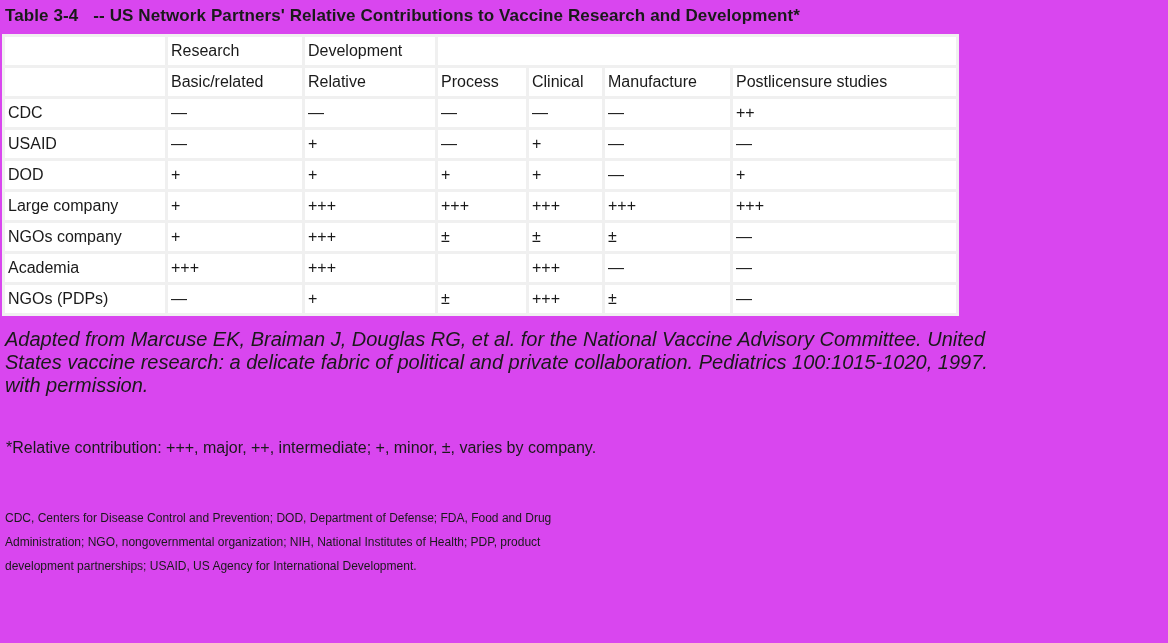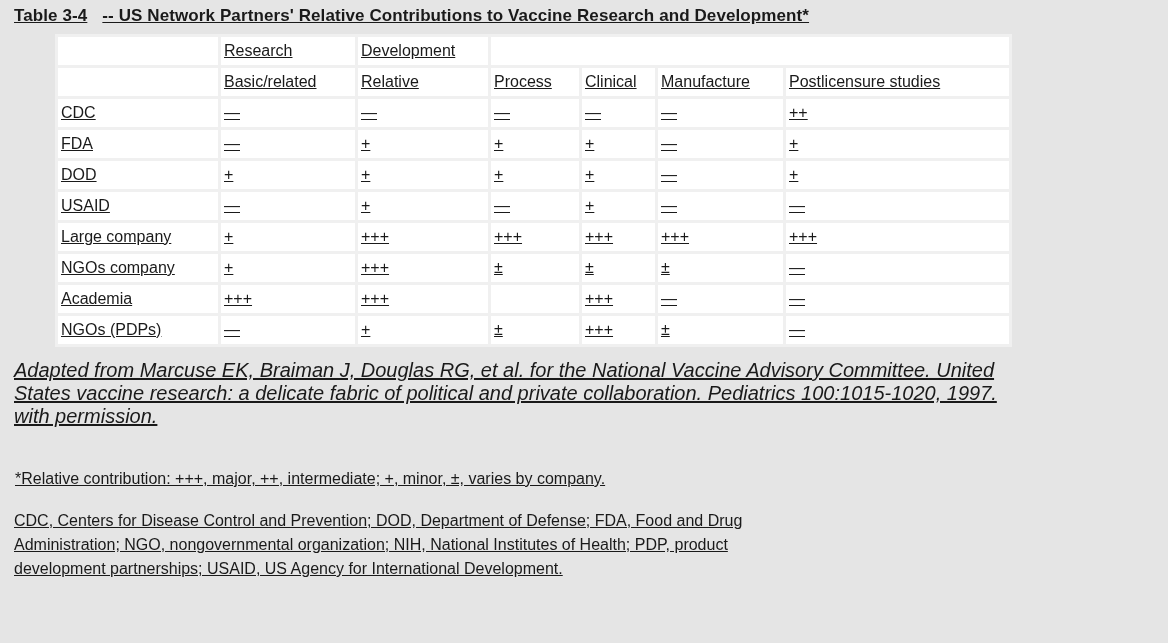"Table 3-4 -- US Network" .page { background: #e5e5e5 -> #d946ef; padding: 6px 10px 0 11px -> 6px 10px 0 2px; text-decoration: underline -> none }
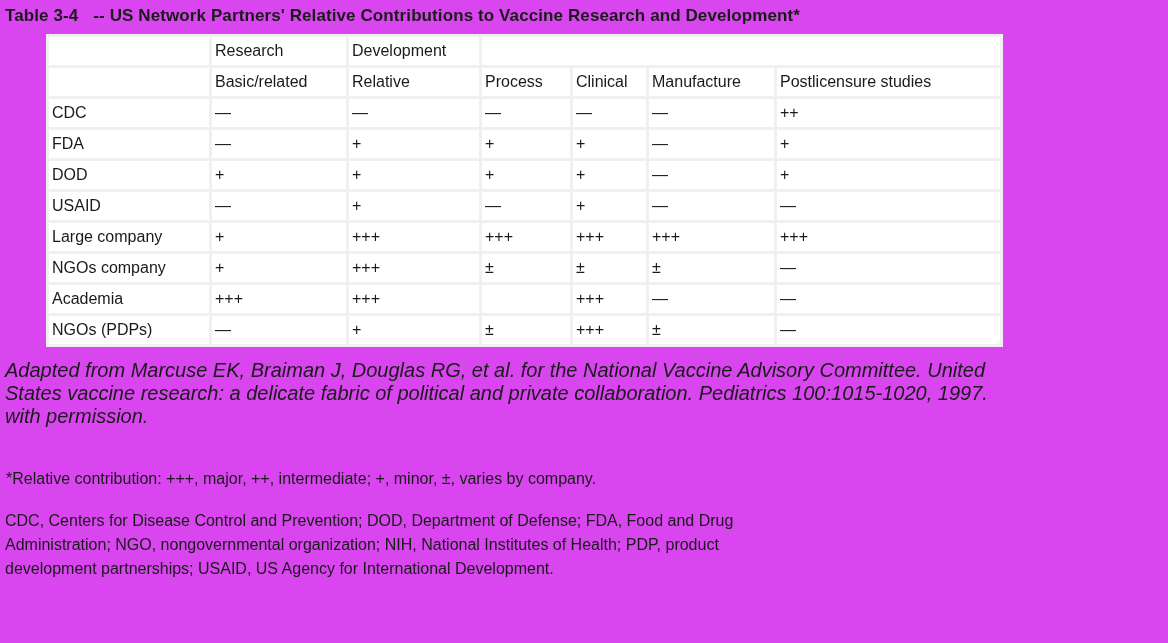"Research" table.contrib { margin-left: 44px -> none }
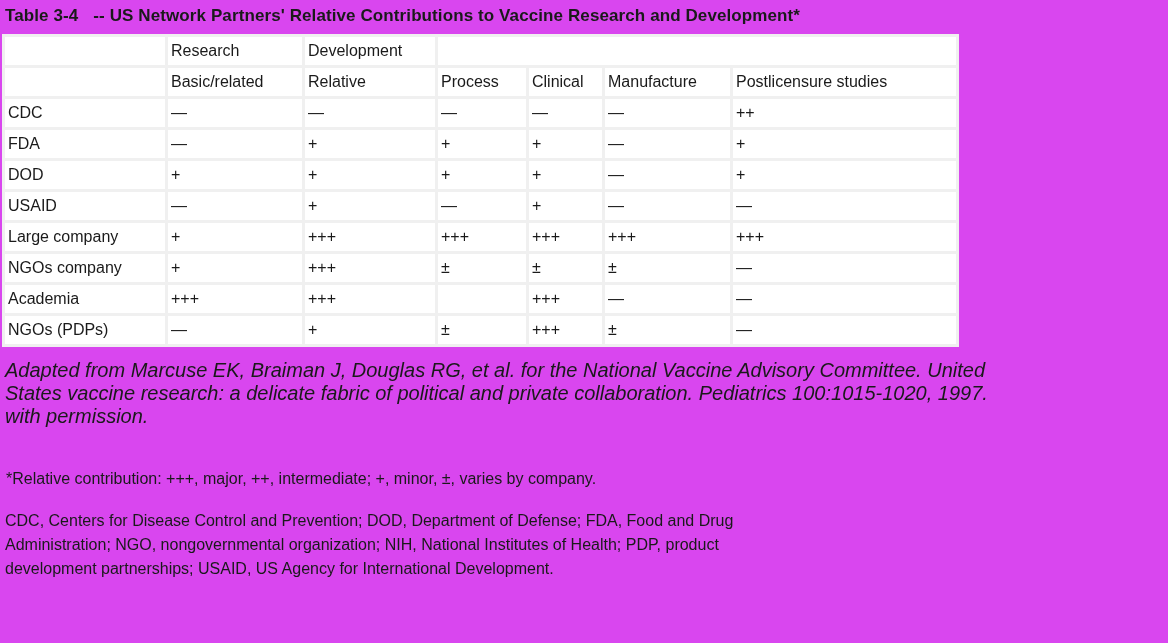"FDA" tr { html: <tr> <td>FDA</td> <td>—</td> <td>+</td> <td>+</td> <td>+</td> <td>—</td> <td>+</td> </tr> -> none }
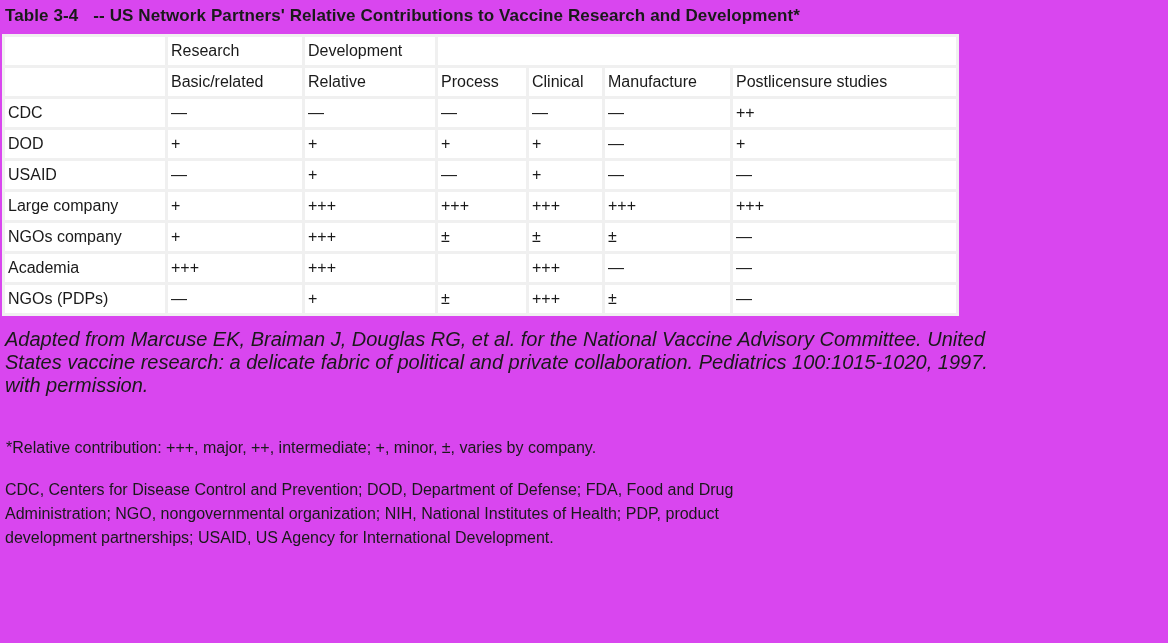"DOD" tr { order: before "USAID" -> after "USAID" }
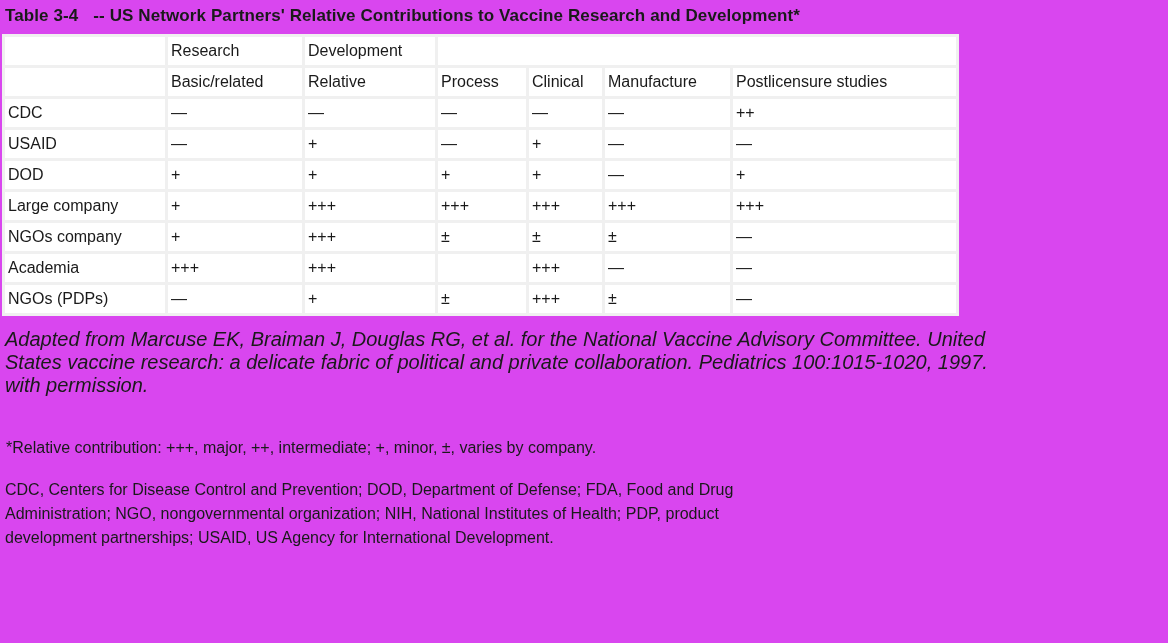"CDC, Centers for Disease Control" .abbreviations { font-size: 16px -> 12px; margin: 19px 0 0 3px -> 47px 0 0 3px }
